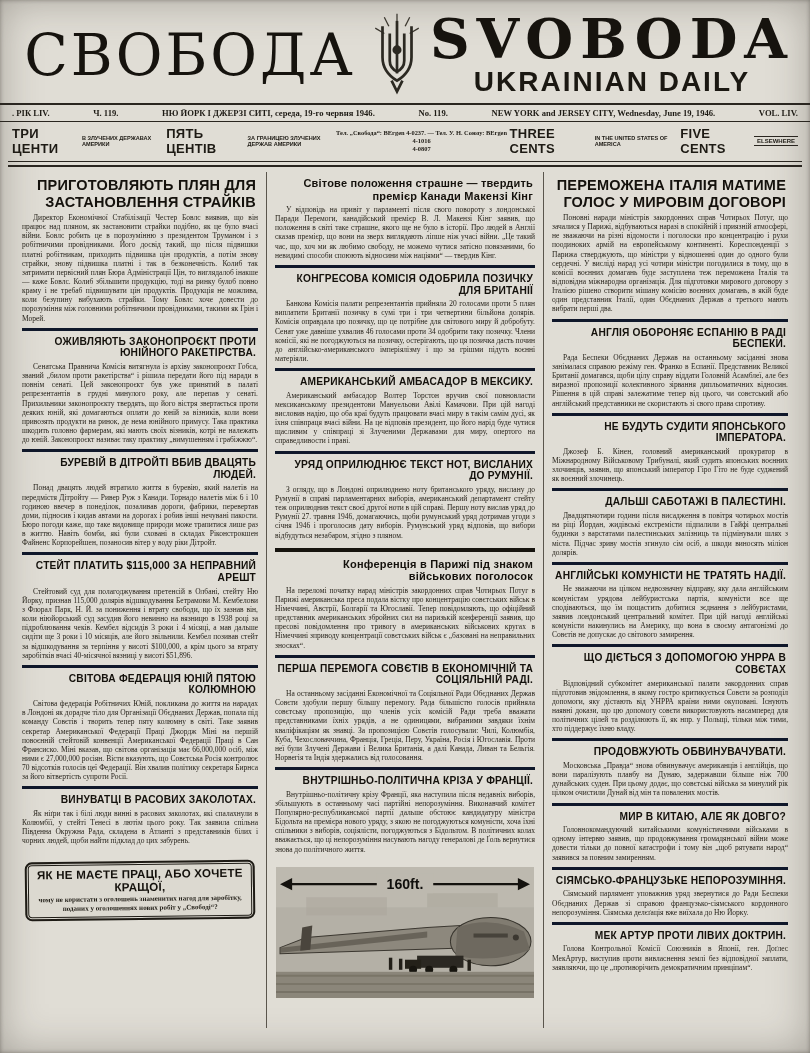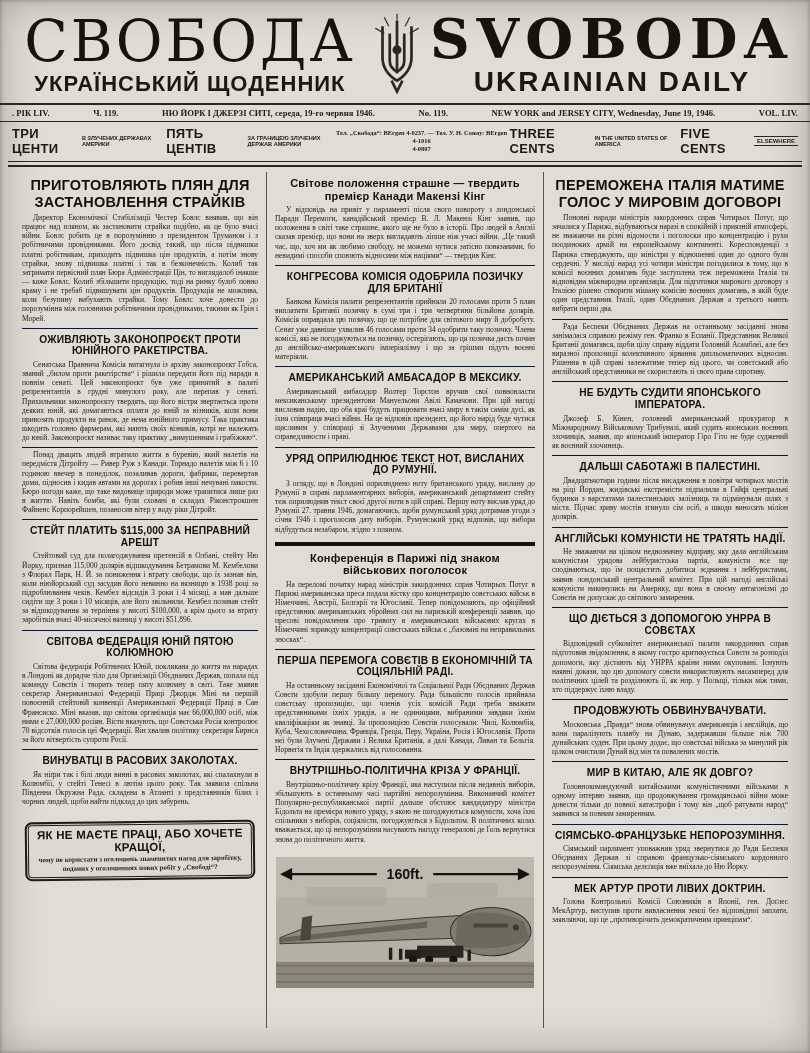"УКРАЇНСЬКИЙ ЩОДЕННИК" div.sub-uk { html: <div>УКРАЇНСЬКИЙ ЩОДЕННИК</div> -> none }
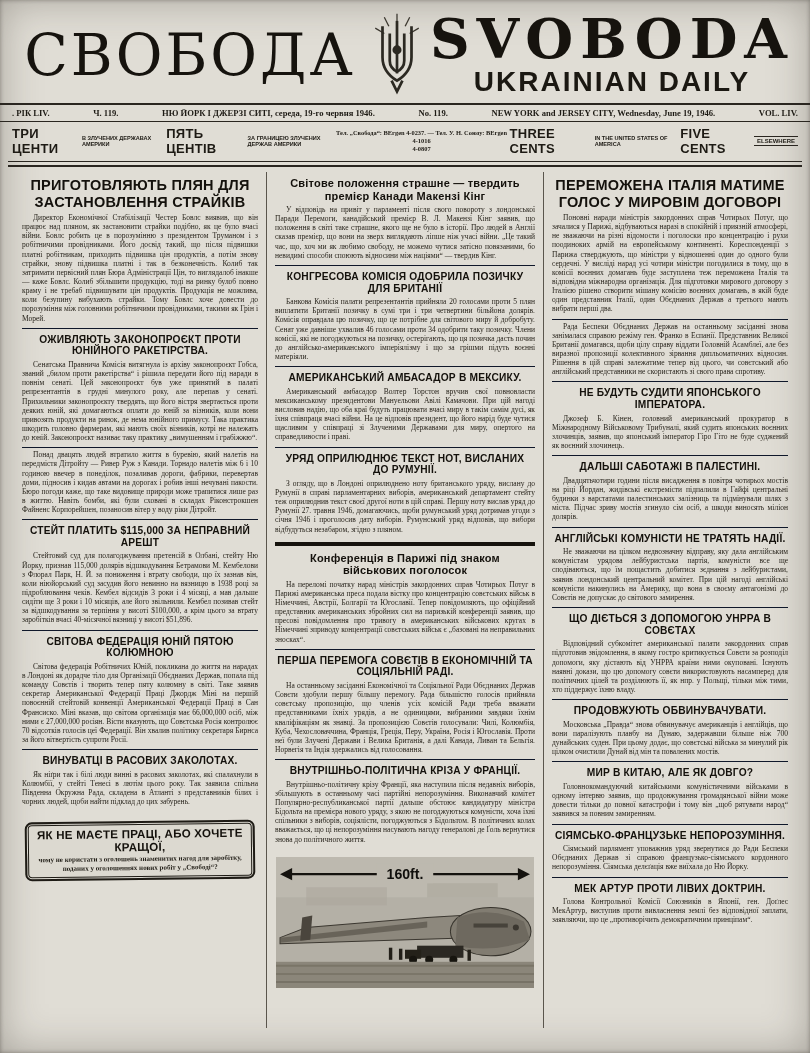"ПРИГОТОВЛЯЮТЬ ПЛЯН ДЛЯ ЗАСТАНОВЛЕННЯ" .head { text-align: center -> right }
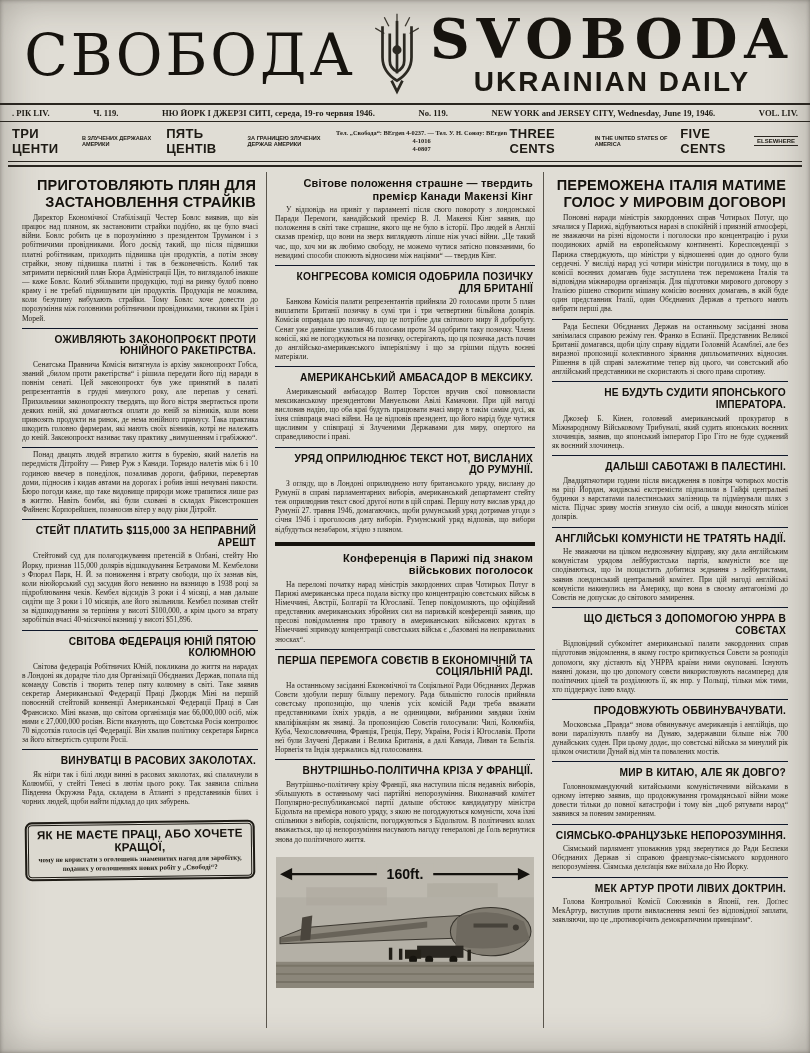"КОНГРЕСОВА КОМІСІЯ ОДОБРИЛА ПОЗИЧКУ ДЛЯ" article + article { border-top: 1px solid #0f172a -> 3px solid #0f172a }
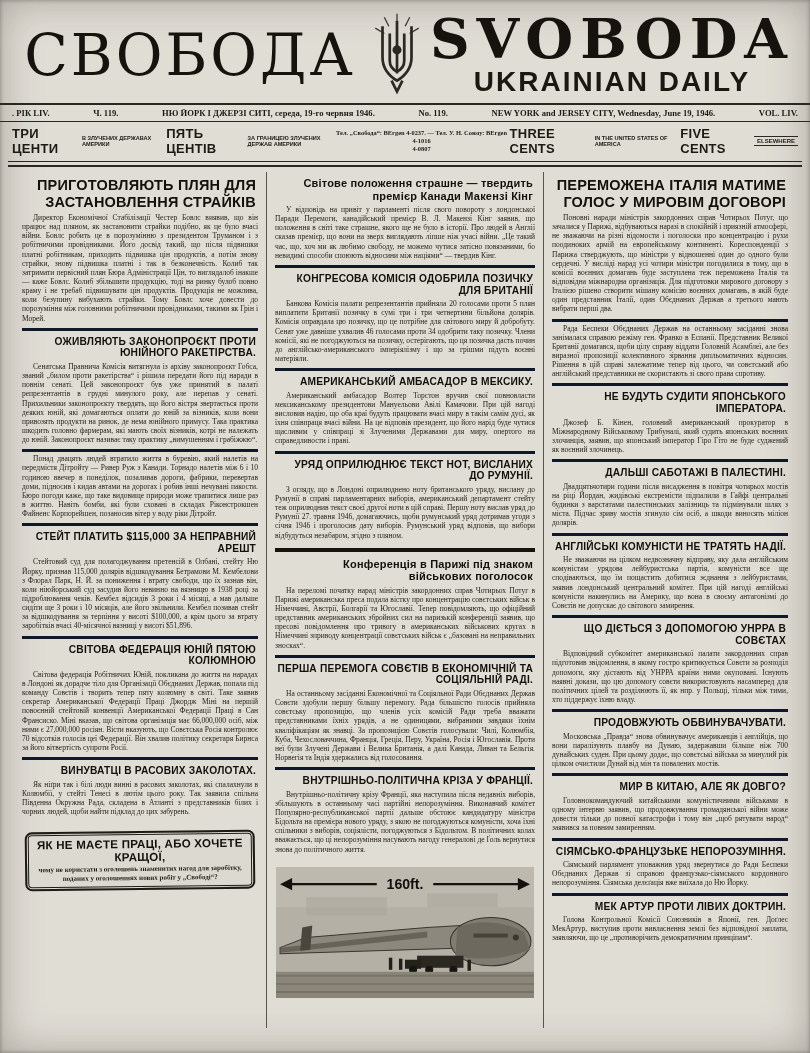"АНГЛІЯ ОБОРОНЯЄ ЕСПАНІЮ В РАДІ" h2.head { html: none -> <h2>АНГЛІЯ ОБОРОНЯЄ ЕСПАНІЮ В РАДІ БЕСПЕКИ.</h2> }
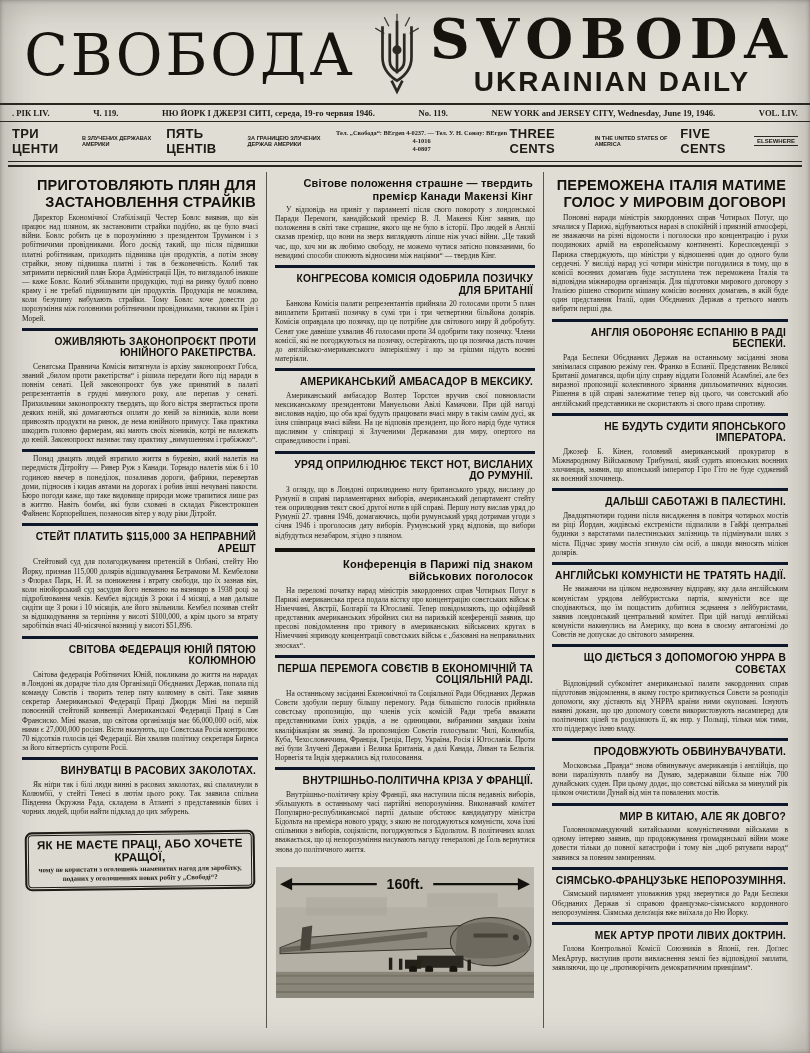"БУРЕВІЙ В ДІТРОЙТІ ВБИВ ДВАЦЯТЬ" h2.head { html: none -> <h2>БУРЕВІЙ В ДІТРОЙТІ ВБИВ ДВАЦЯТЬ ЛЮДЕЙ.</h2> }
